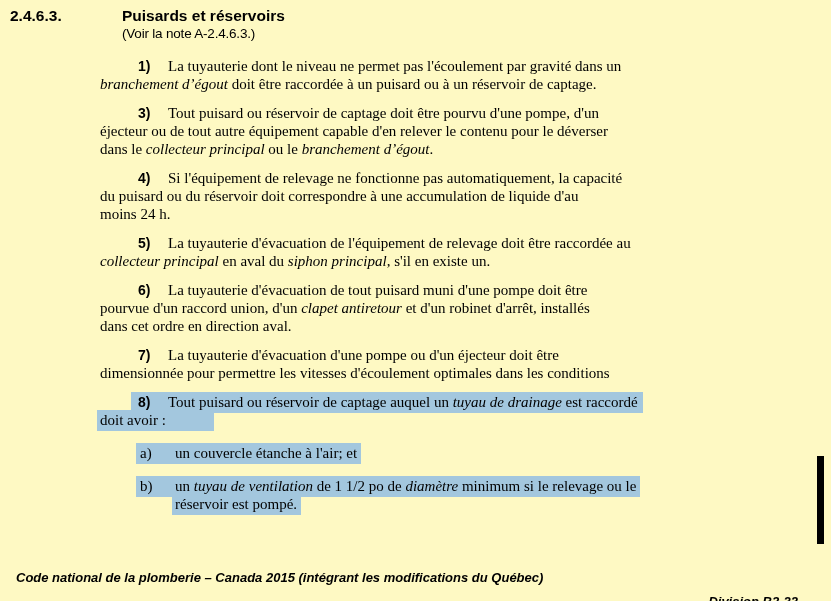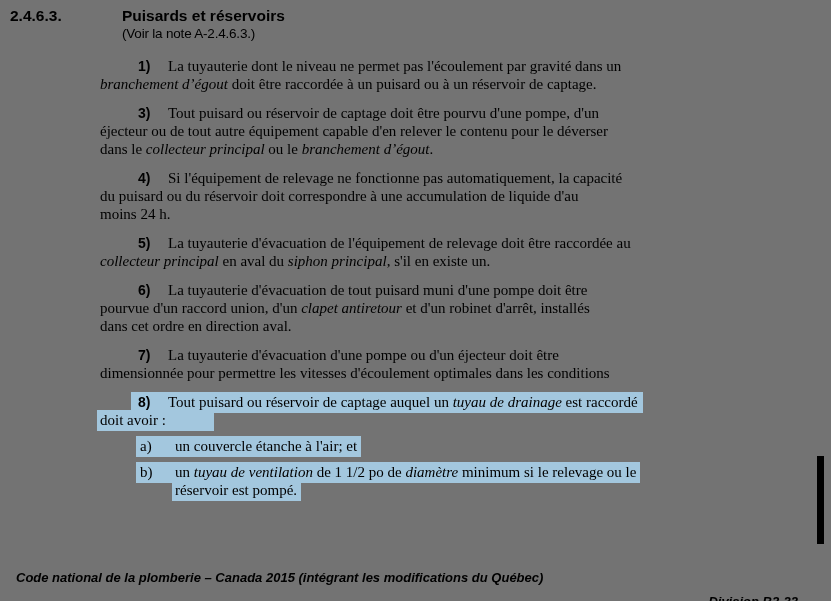"2.4.6.3." .page { background: #737373 -> #fef9c3 }
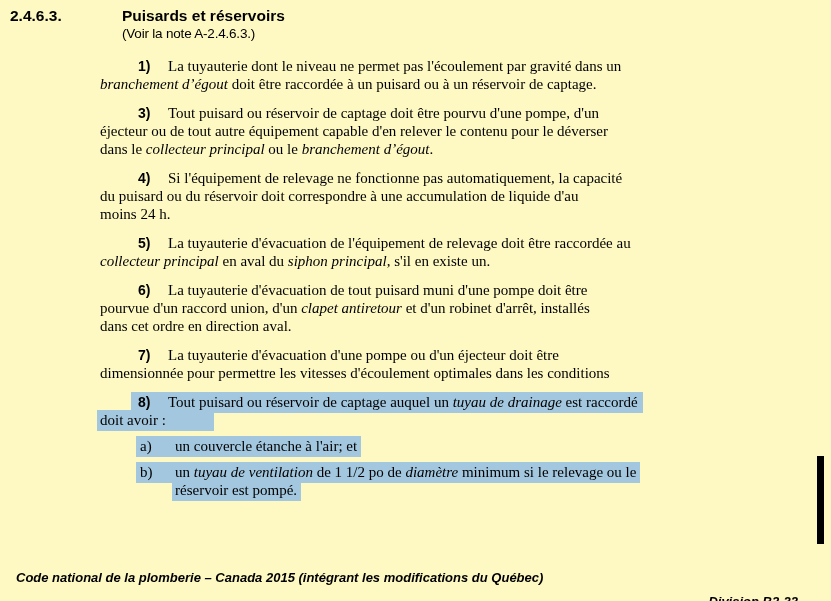"a) un couvercle étanche à" .block-sub { margin-top: 8px -> 15px }
